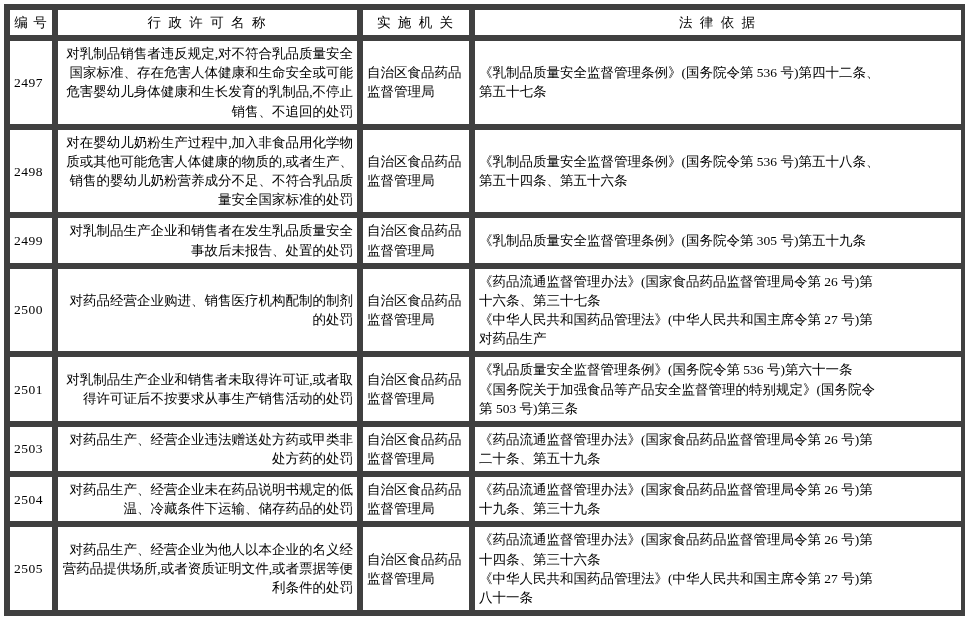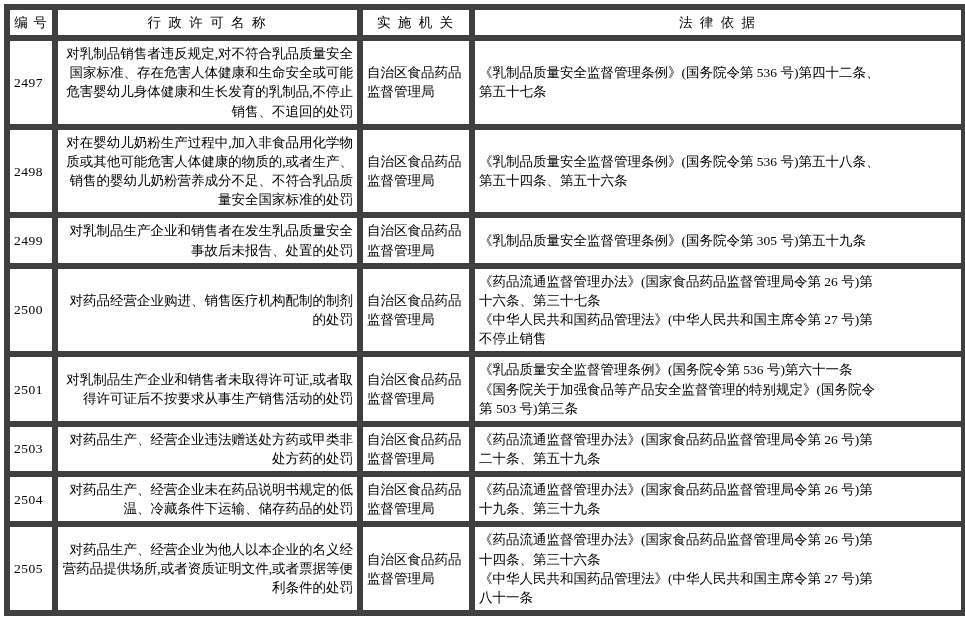"不停止销售" span.line { text: 不停止销售 -> 对药品生产 }
